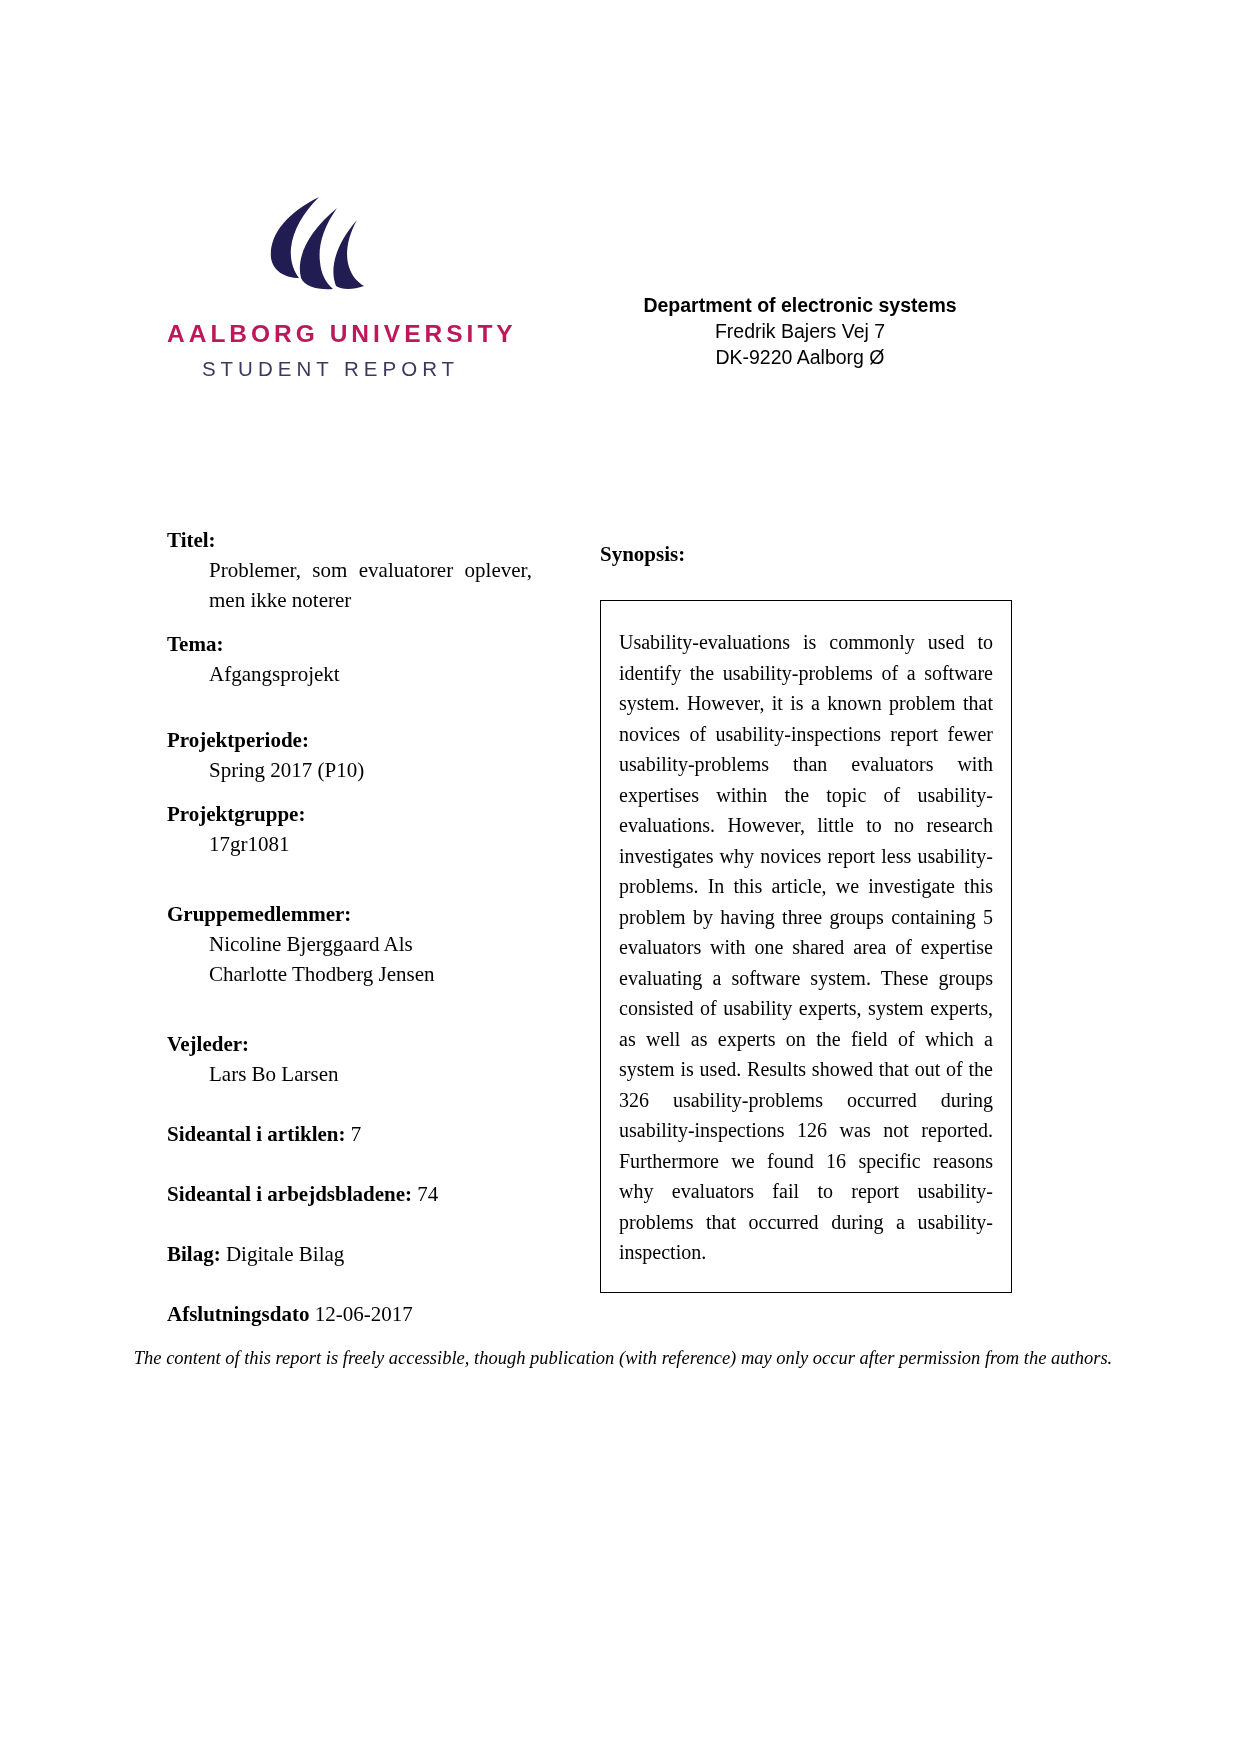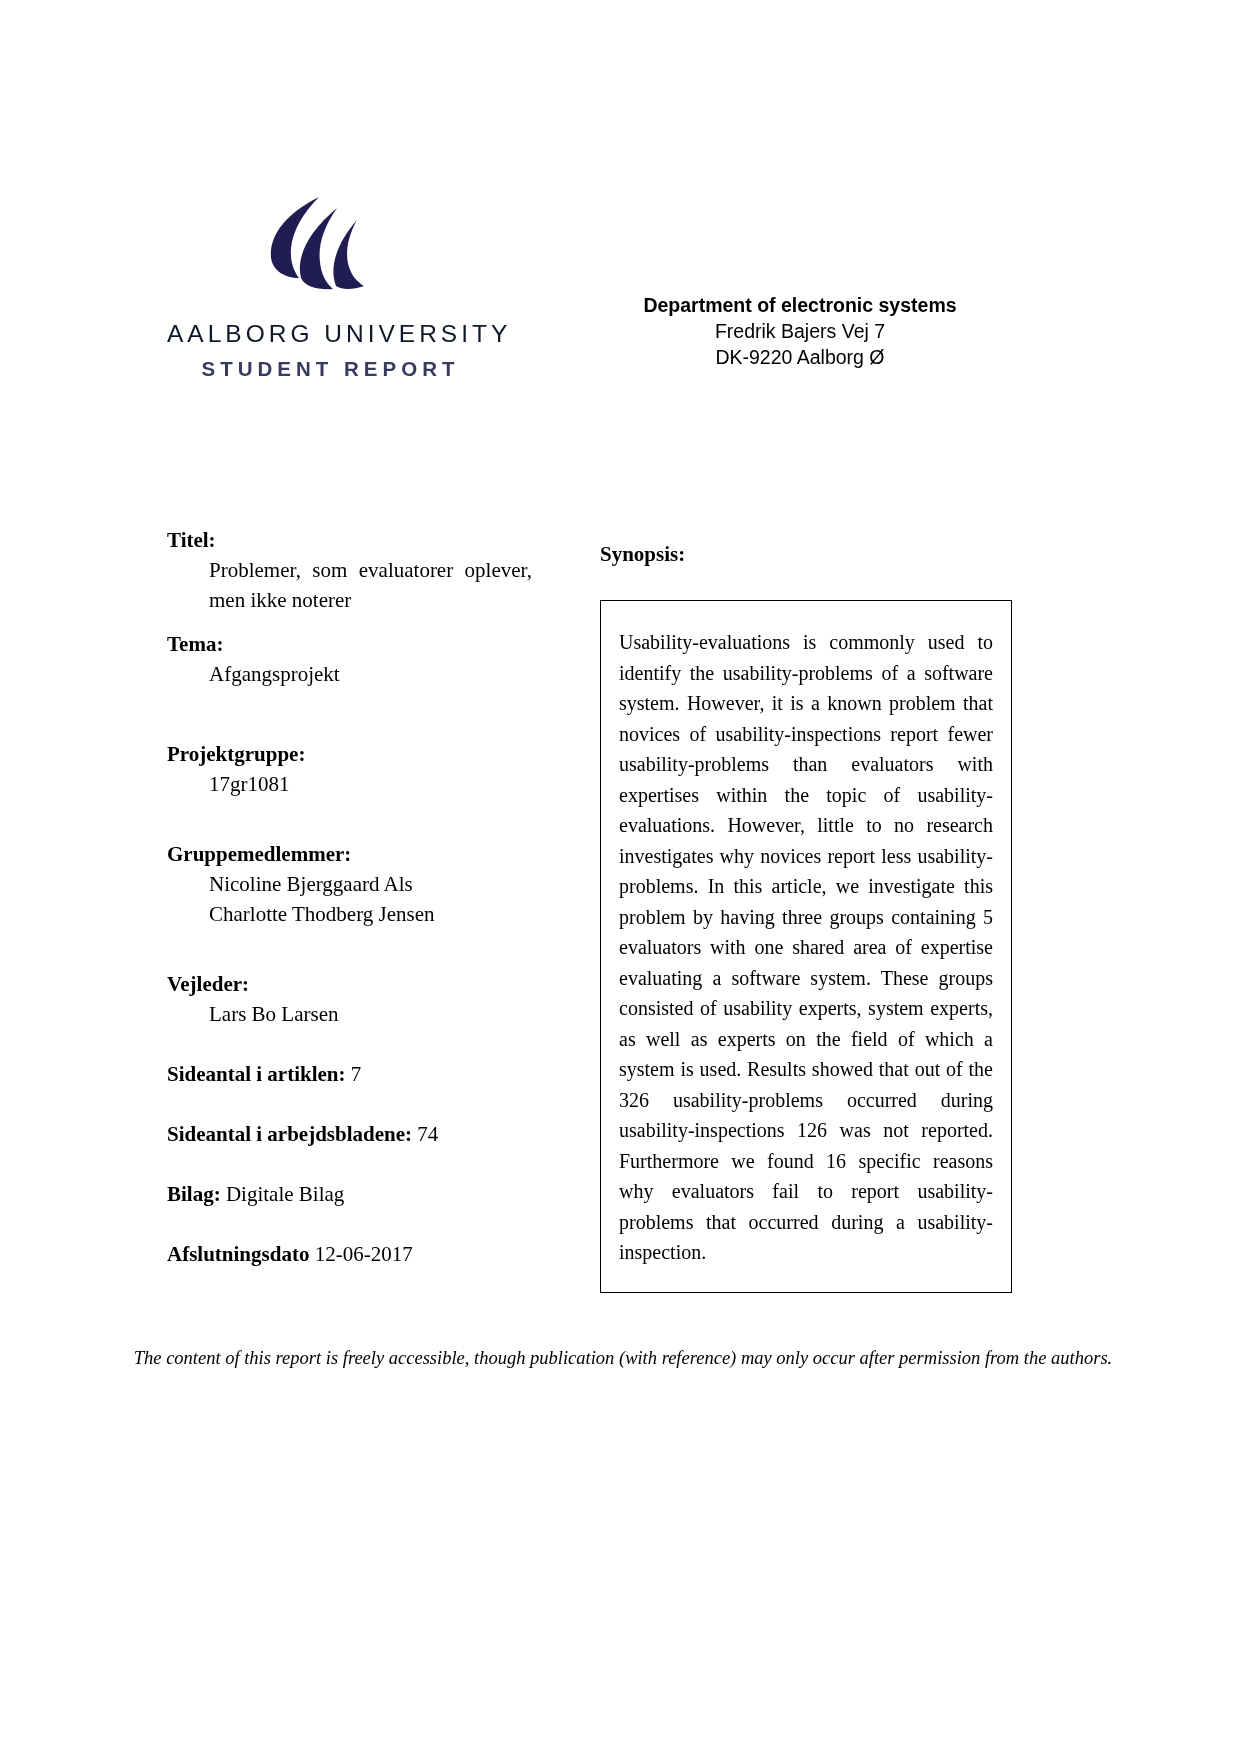"AALBORG UNIVERSITY" .logo-wordmark { color: #0f172a -> #be185d; font-weight: normal -> bold }
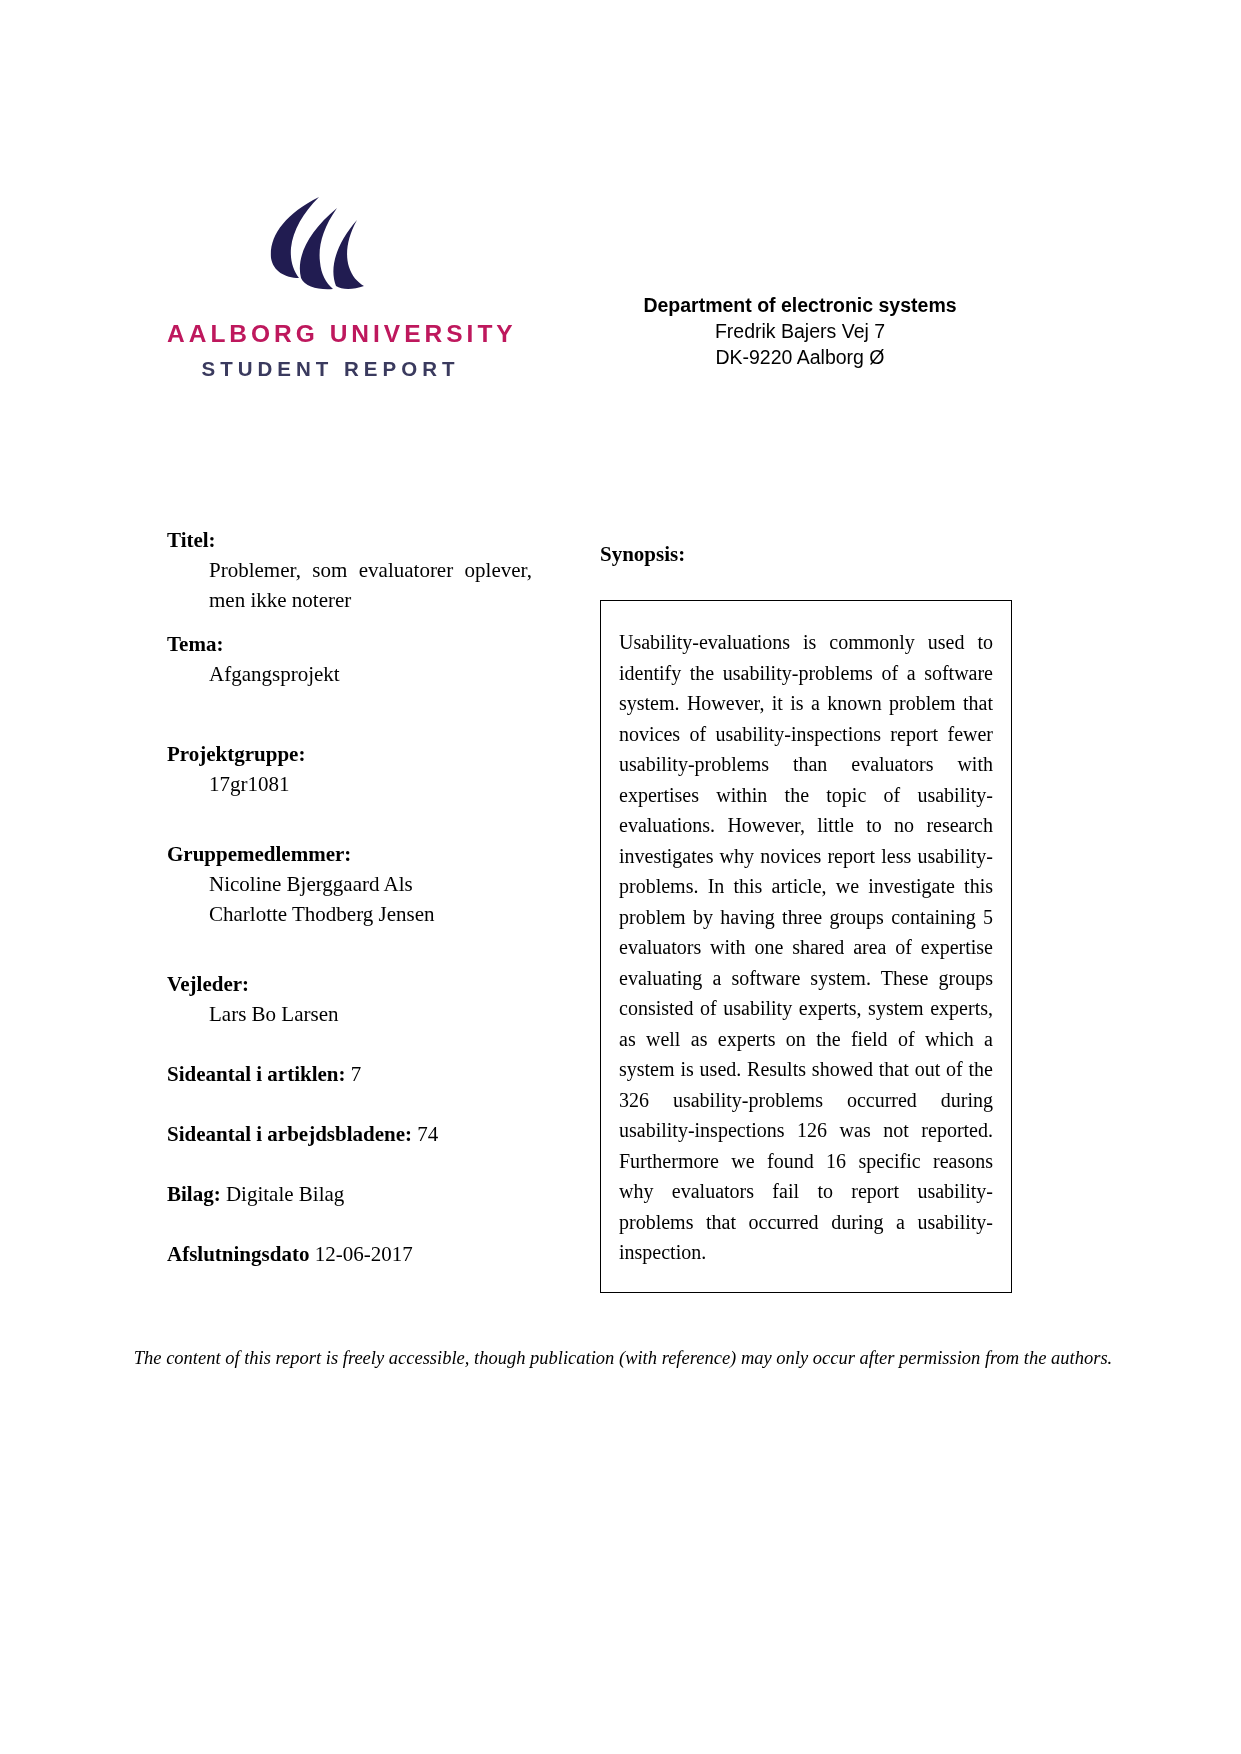"STUDENT REPORT" .logo-subwordmark { font-weight: bold -> normal }
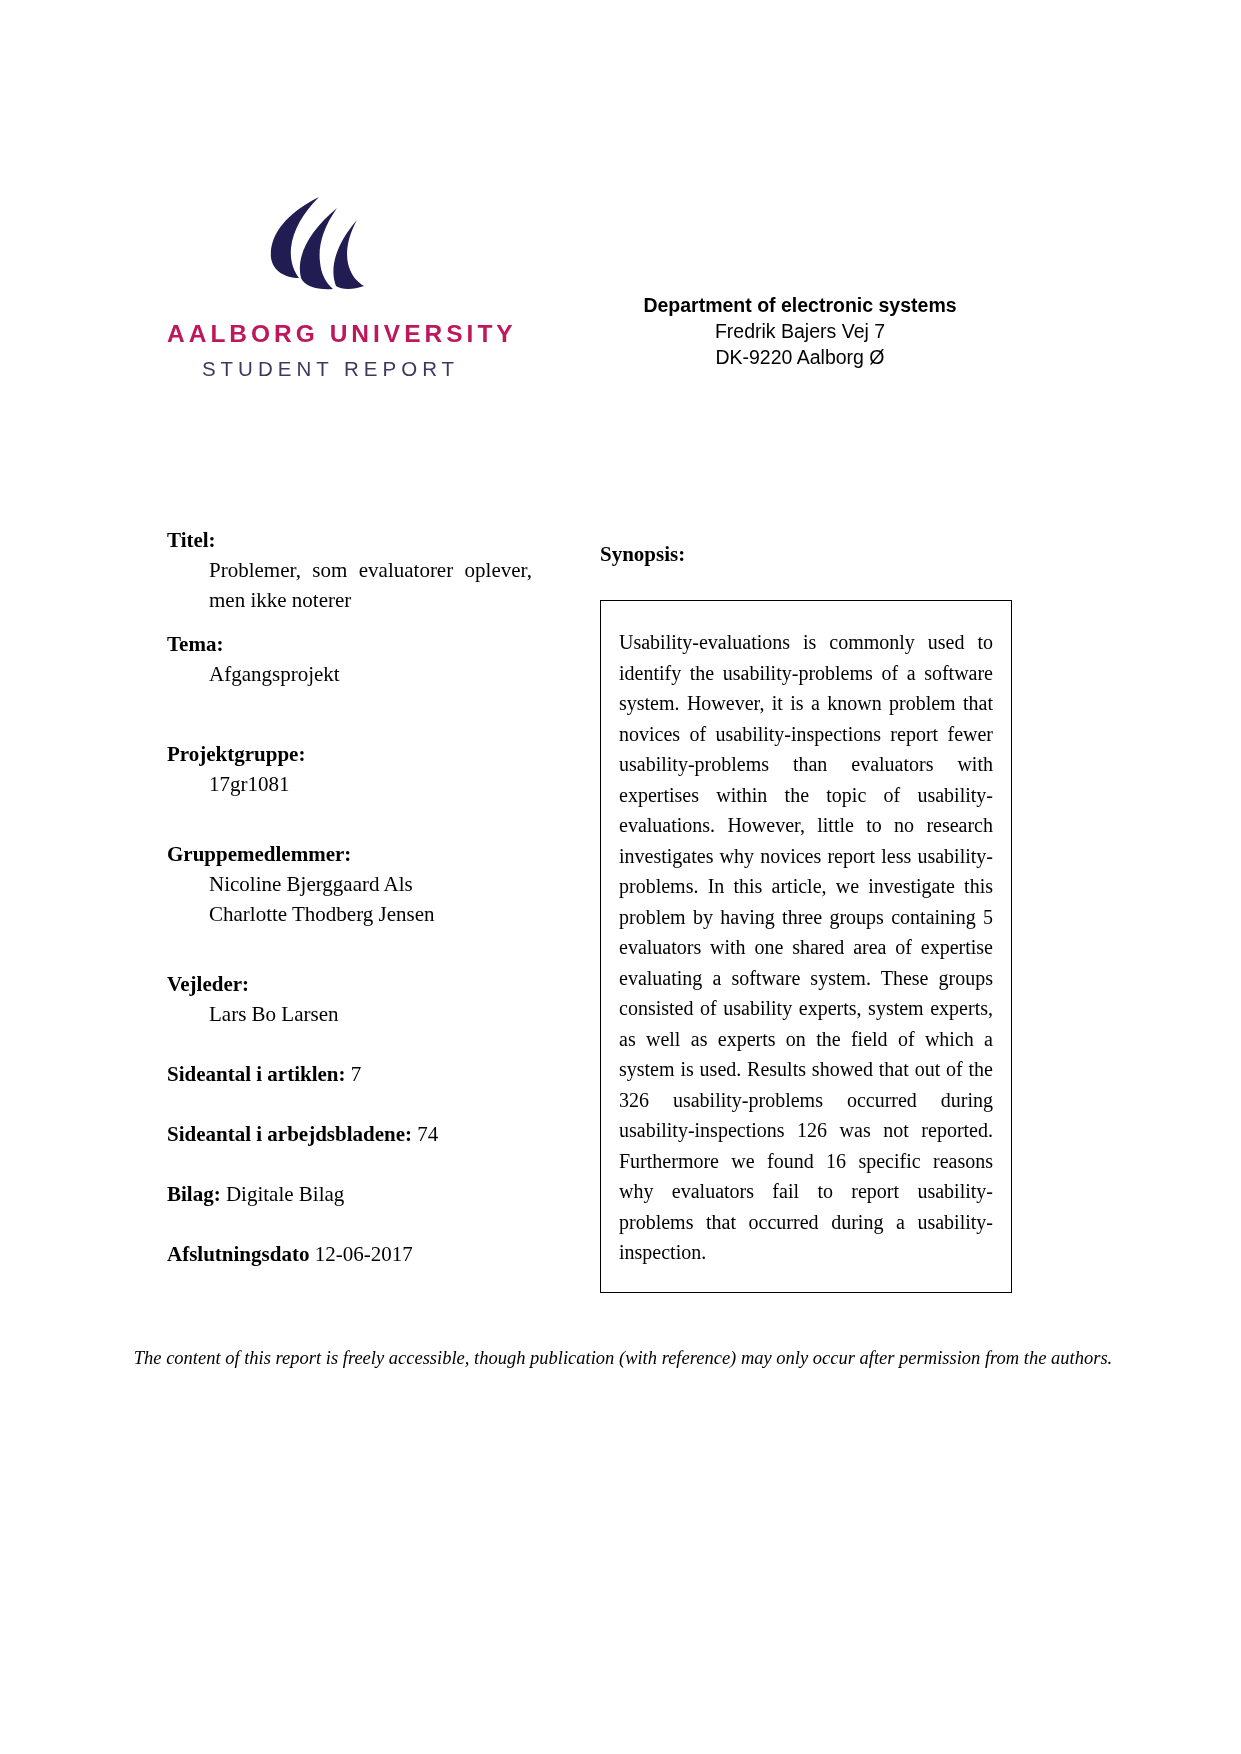"Projektperiode:" div.field { html: none -> <div> <p>Projektperiode:</p> <p>Spring 2017 (P10)</p> </div> }
